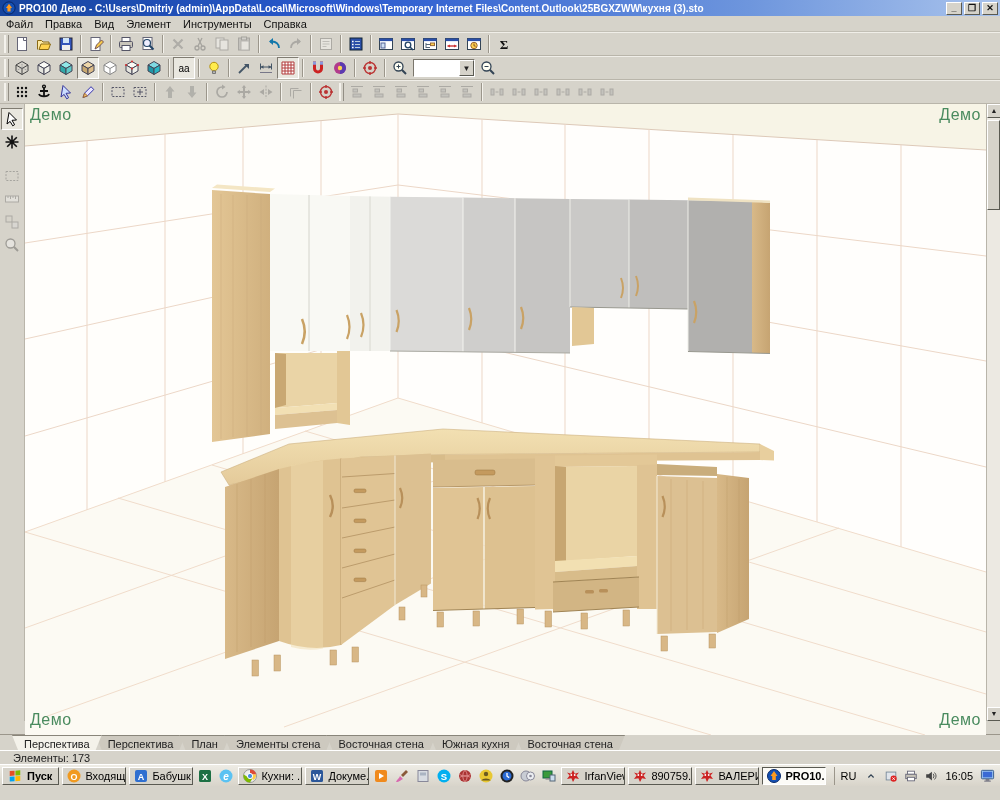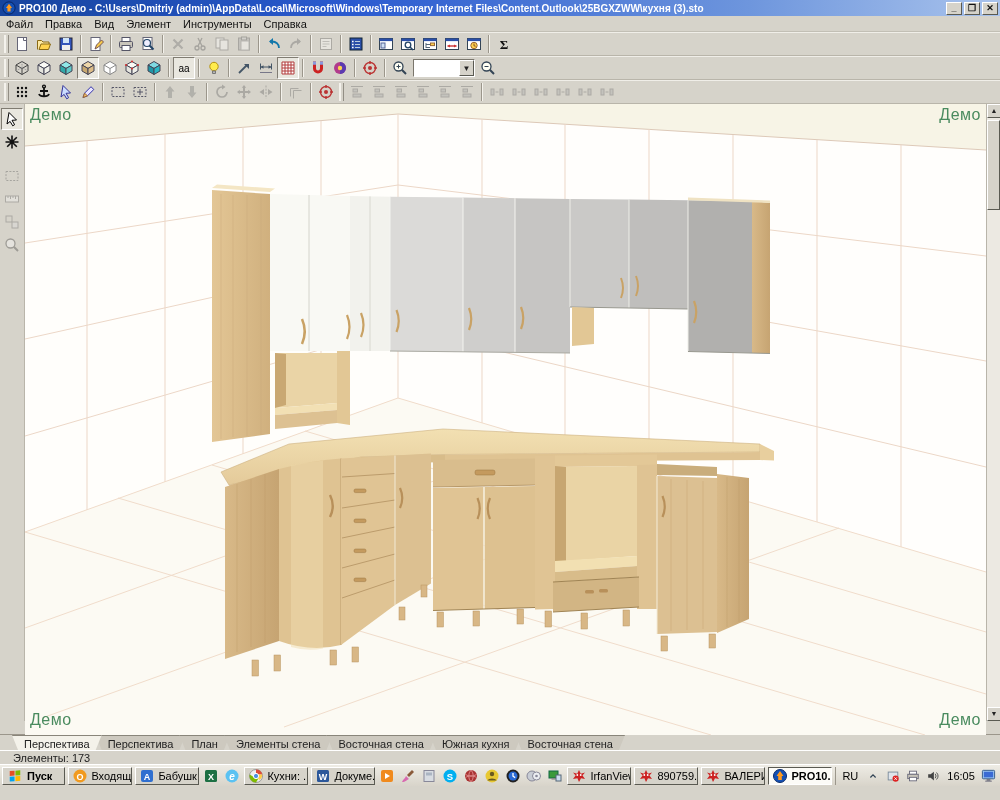"Пуск" .startbtn { padding: 0 12px 0 3px -> 0 6px 0 3px }
